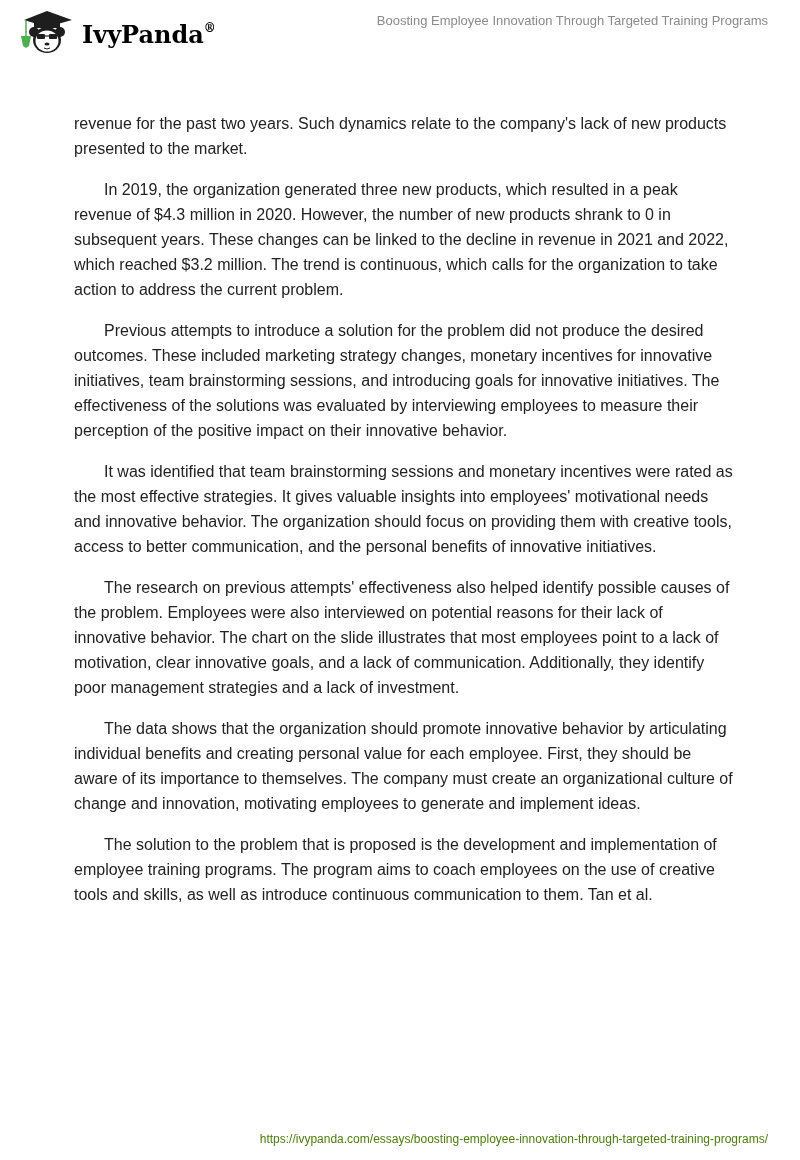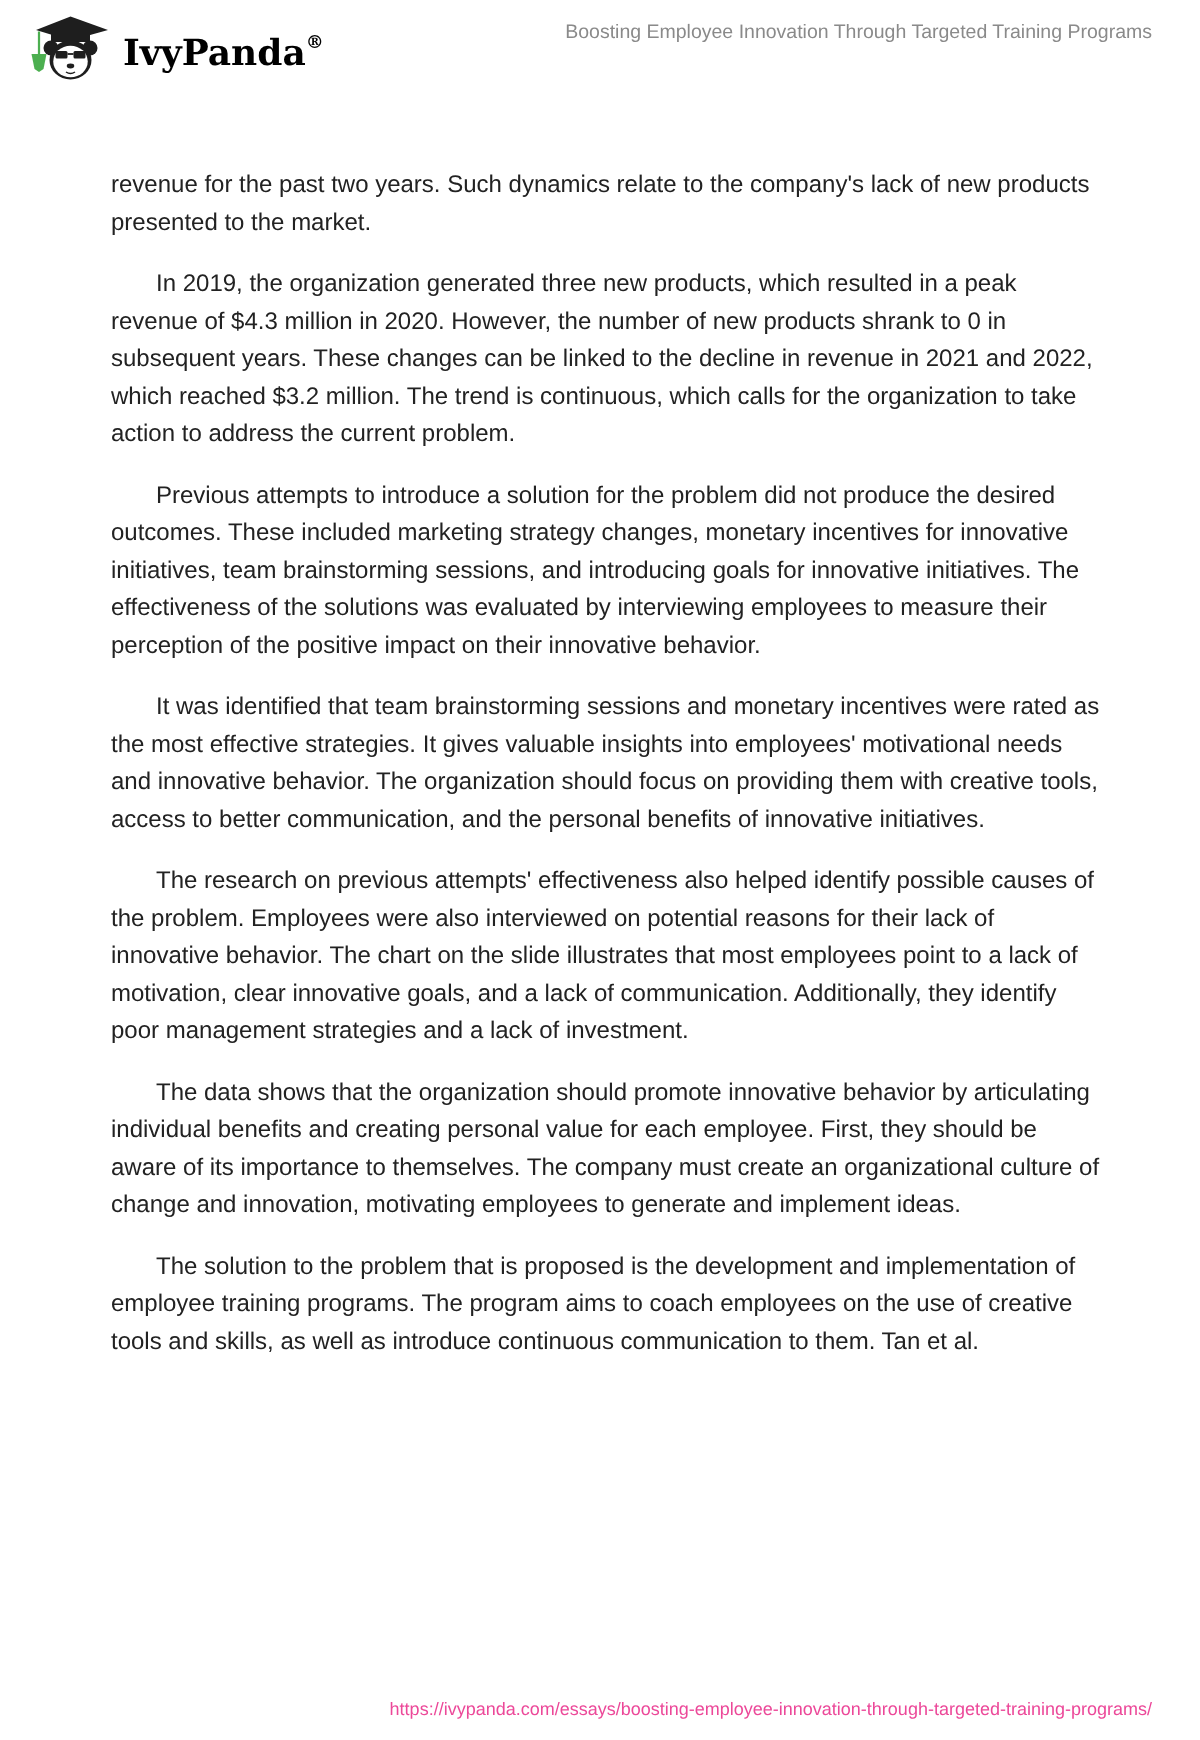"https://ivypanda.com/essays/boosting-emp" .footer { color: #ec4899 -> #4d7c0f }
